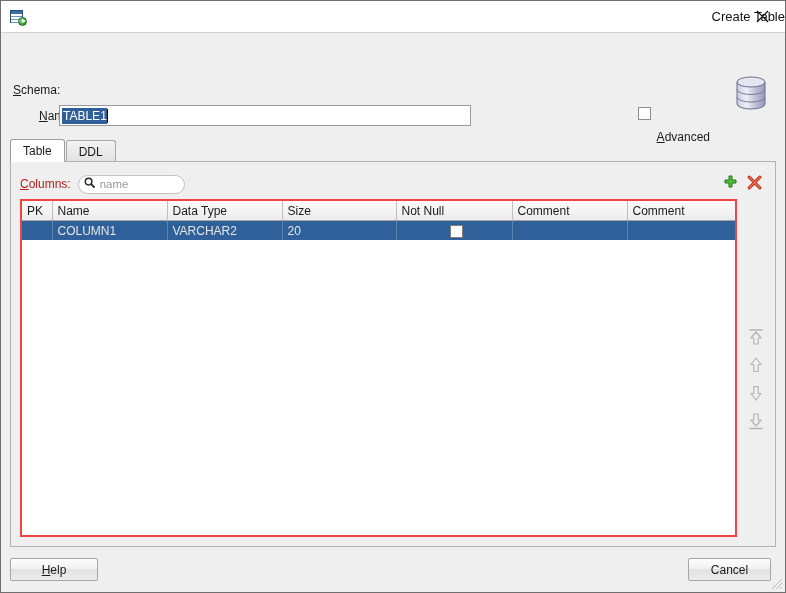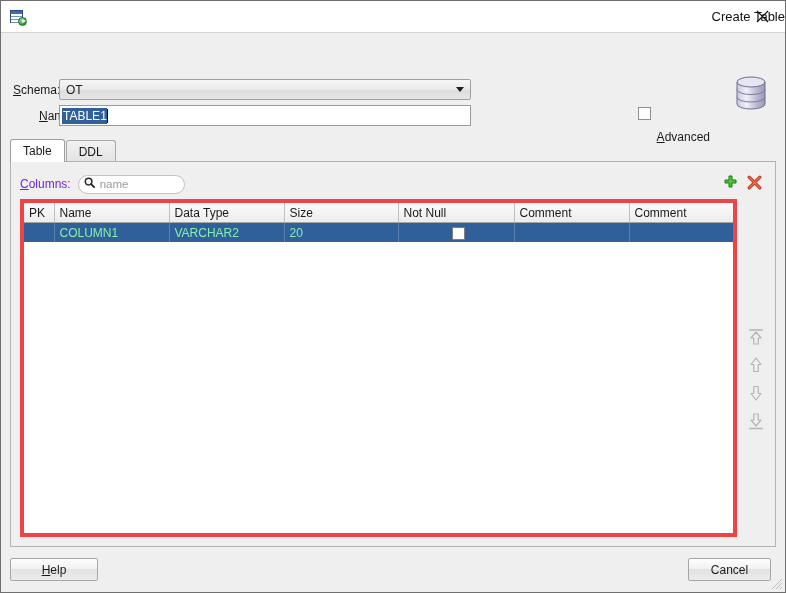"OT" div.combo { html: <div> <span>OT</span> <span> <span></span> </span> </div> -> none }
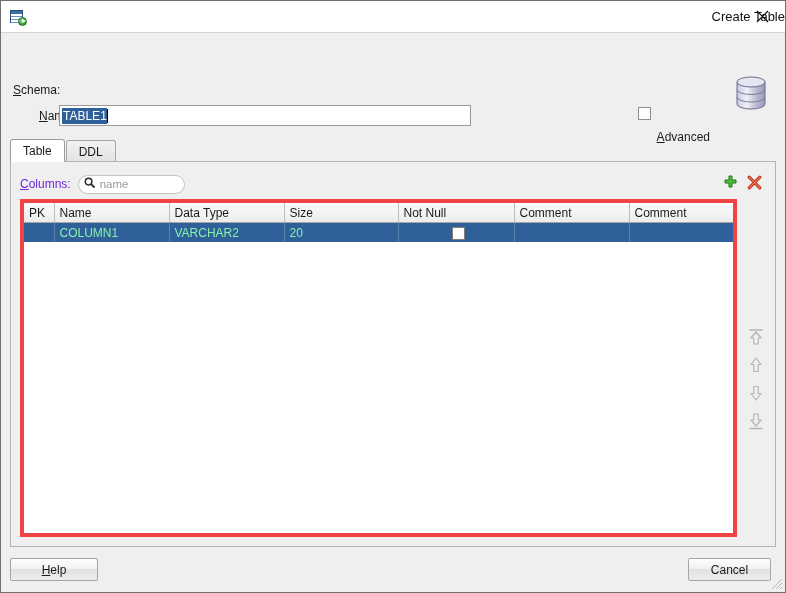"Columns:" .cols-lbl { color: #6d28d9 -> #b91c1c }
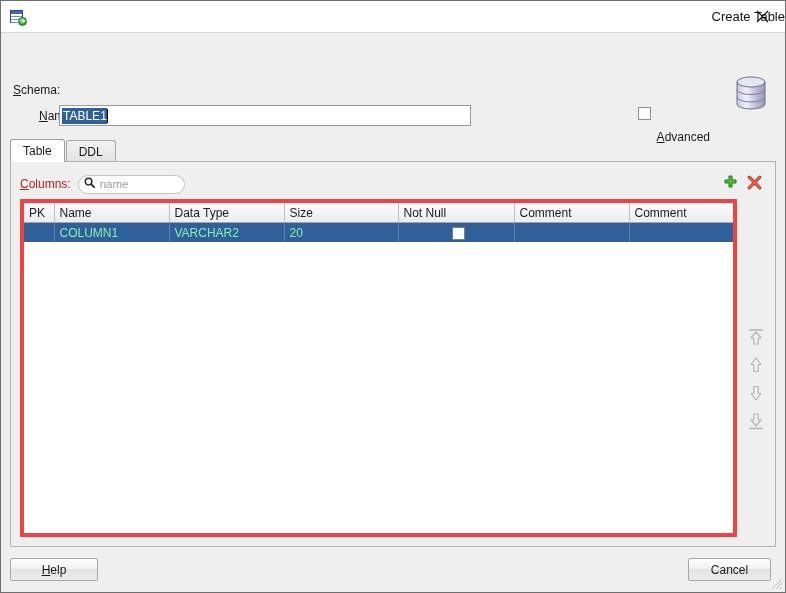"PK" .grid-wrap { border: 4px solid #ef4444 -> 2px solid #ef4444 }
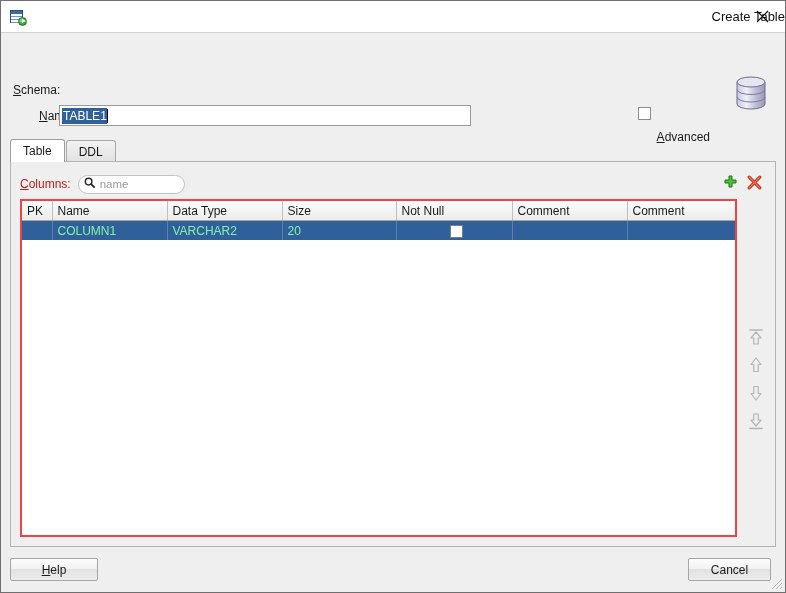"COLUMN1" table.grid td { color: #86efac -> #e5e5e5 }
